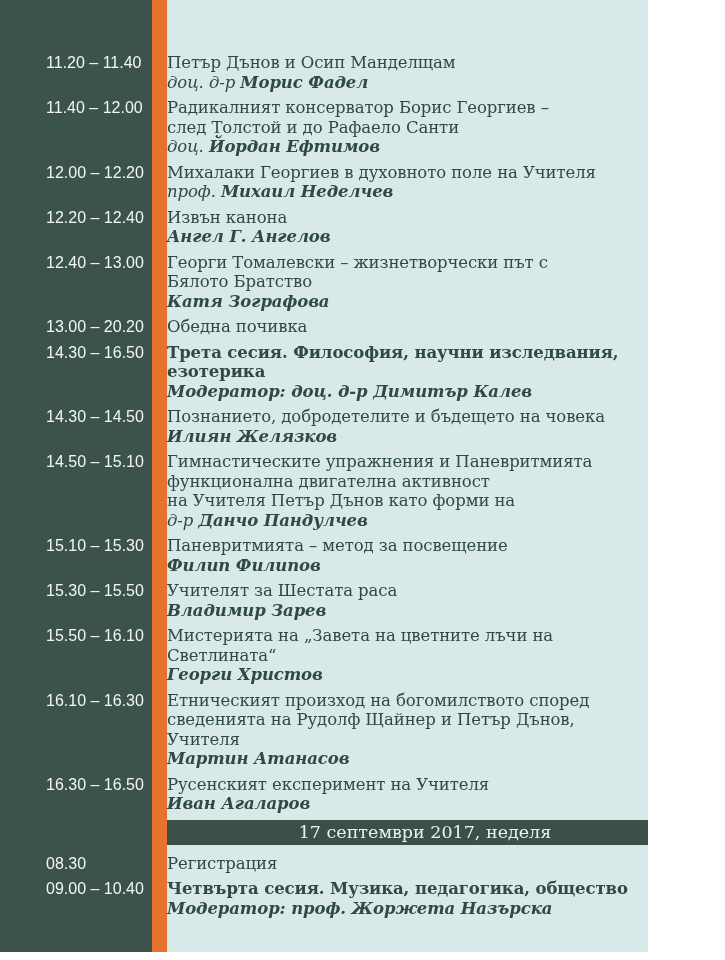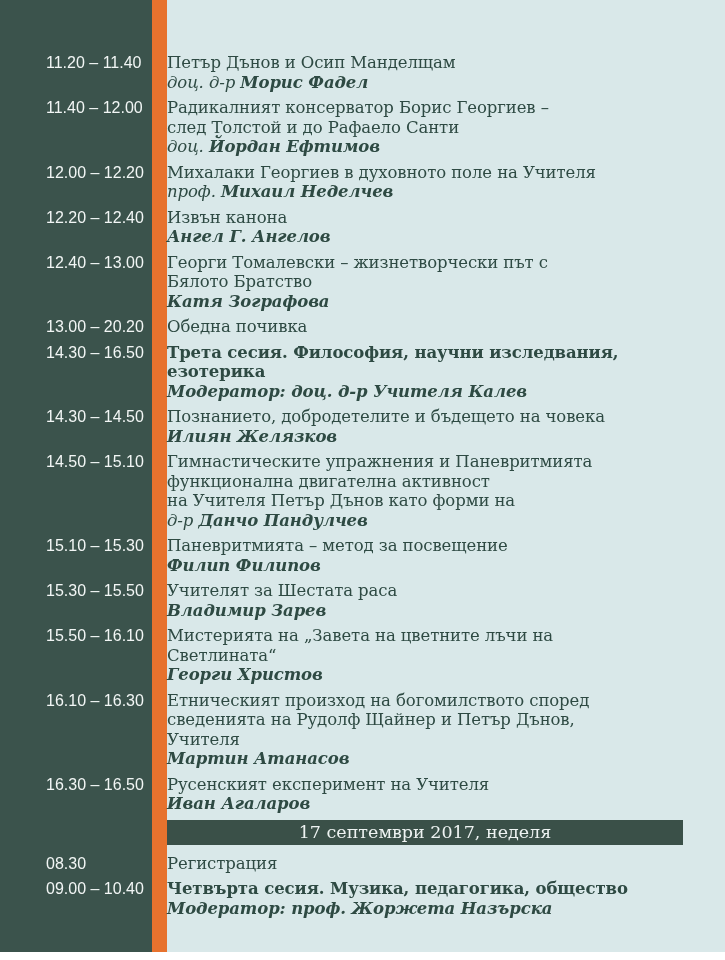"11.20 – 11.40" .page { width: 725px -> 648px }
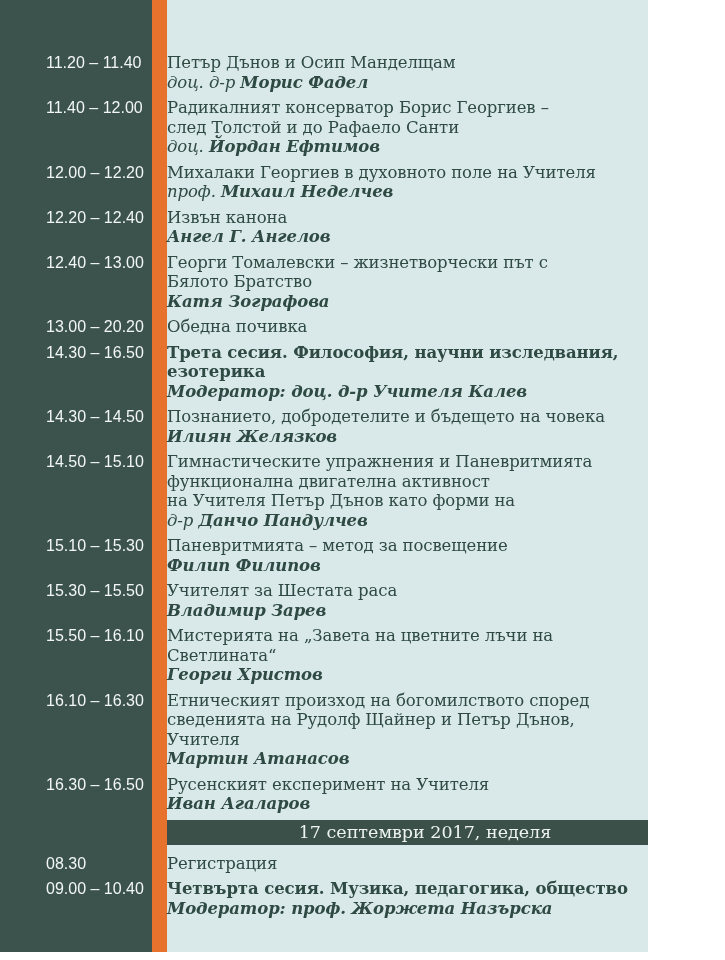"Модератор: доц. д-р Учителя Калев" div.moderator { text: Учителя -> Димитър }
